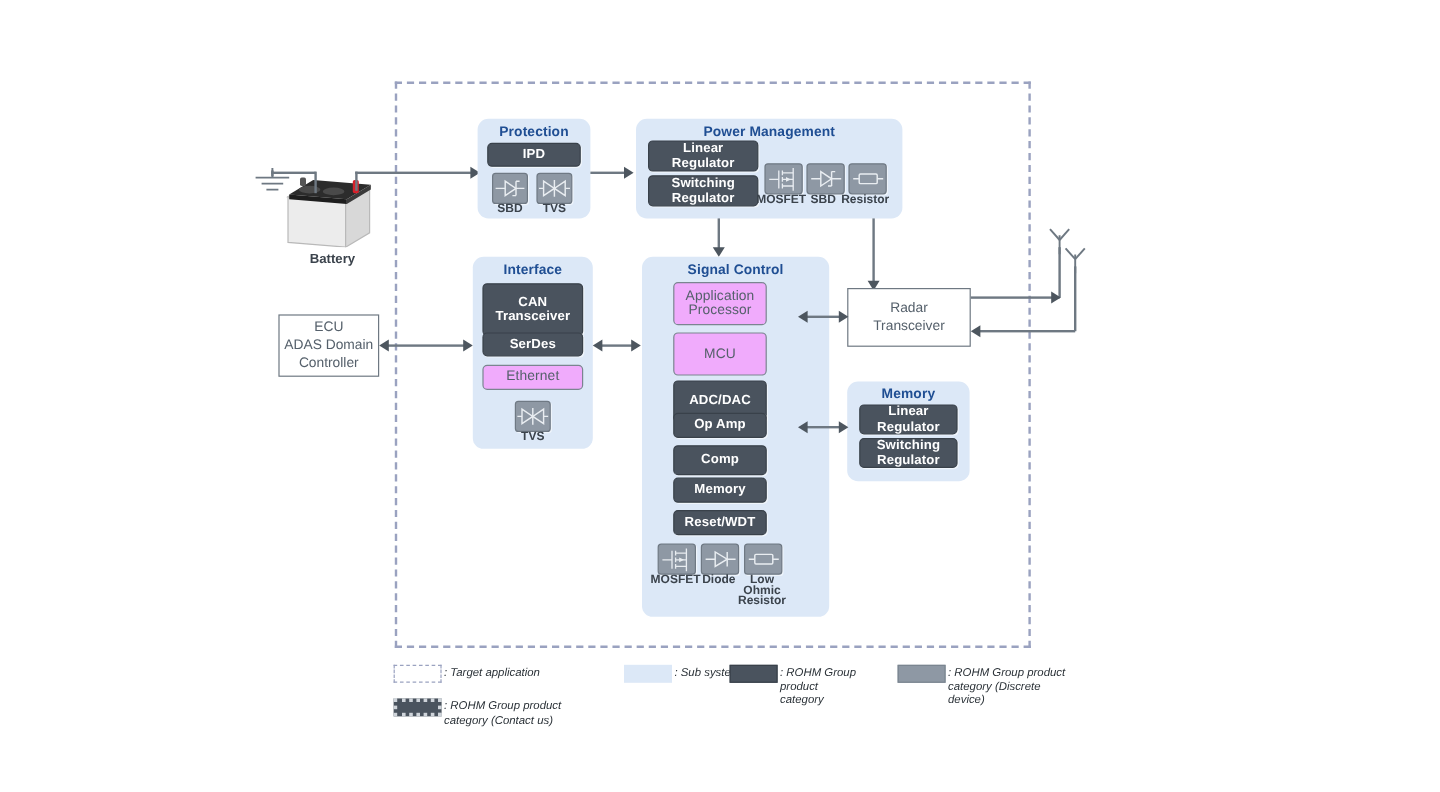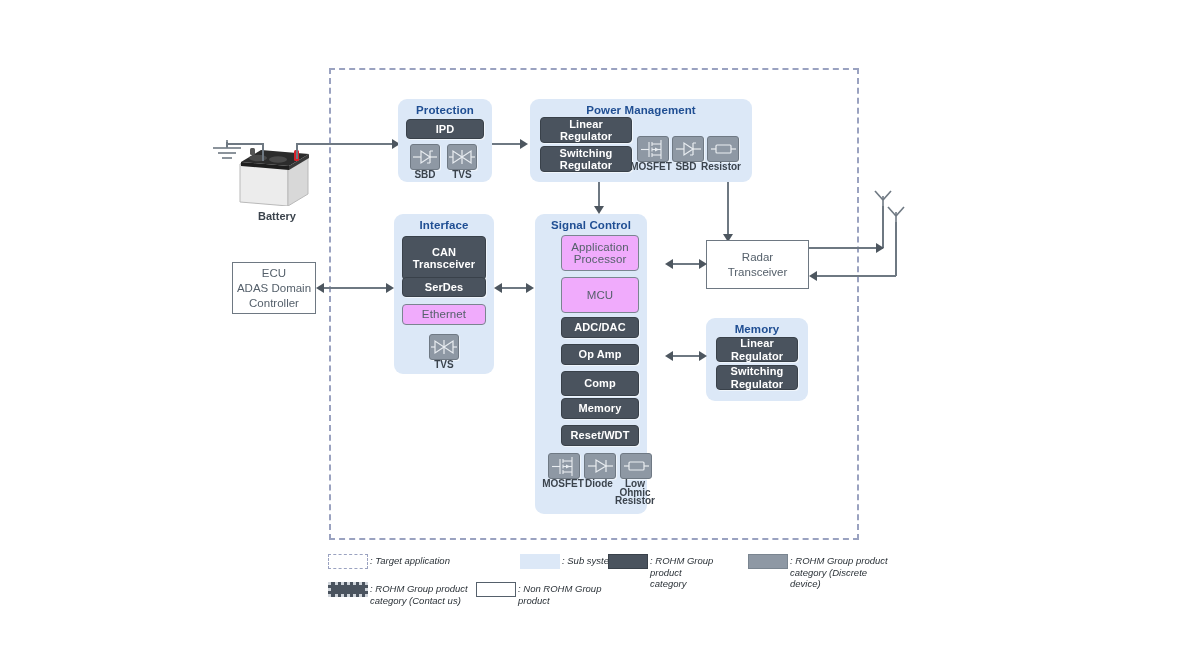"Signal Control" div.subsys { width: 112px -> 156px }
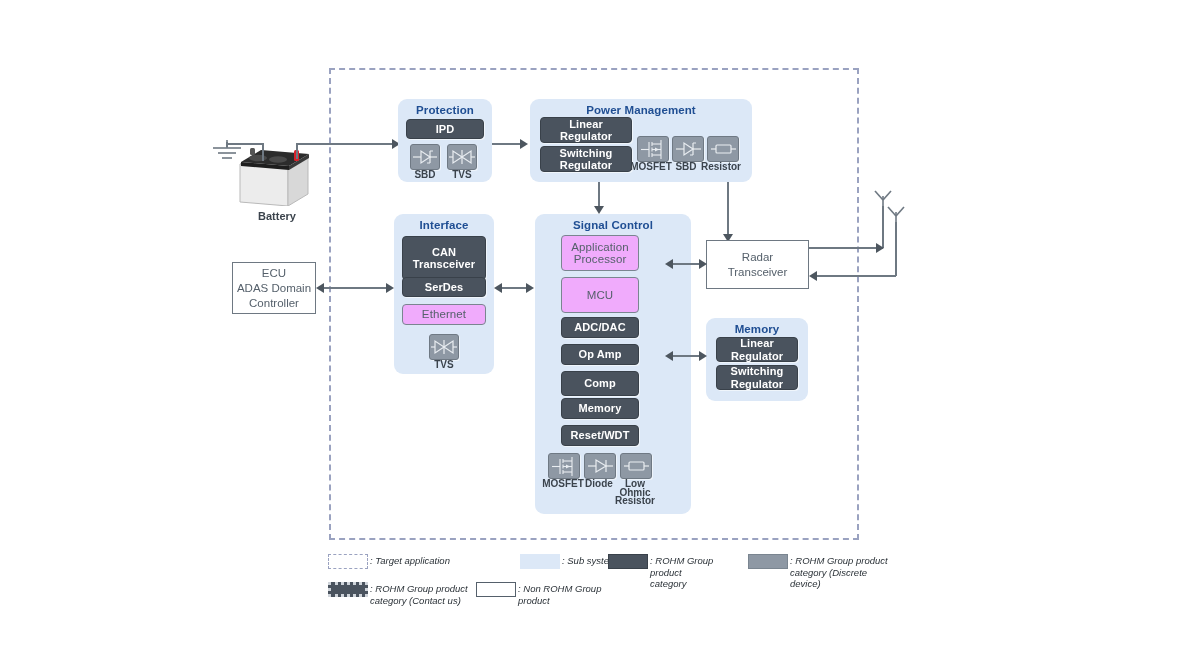"ADC/DAC" div.blk { height: 21px -> 35px }
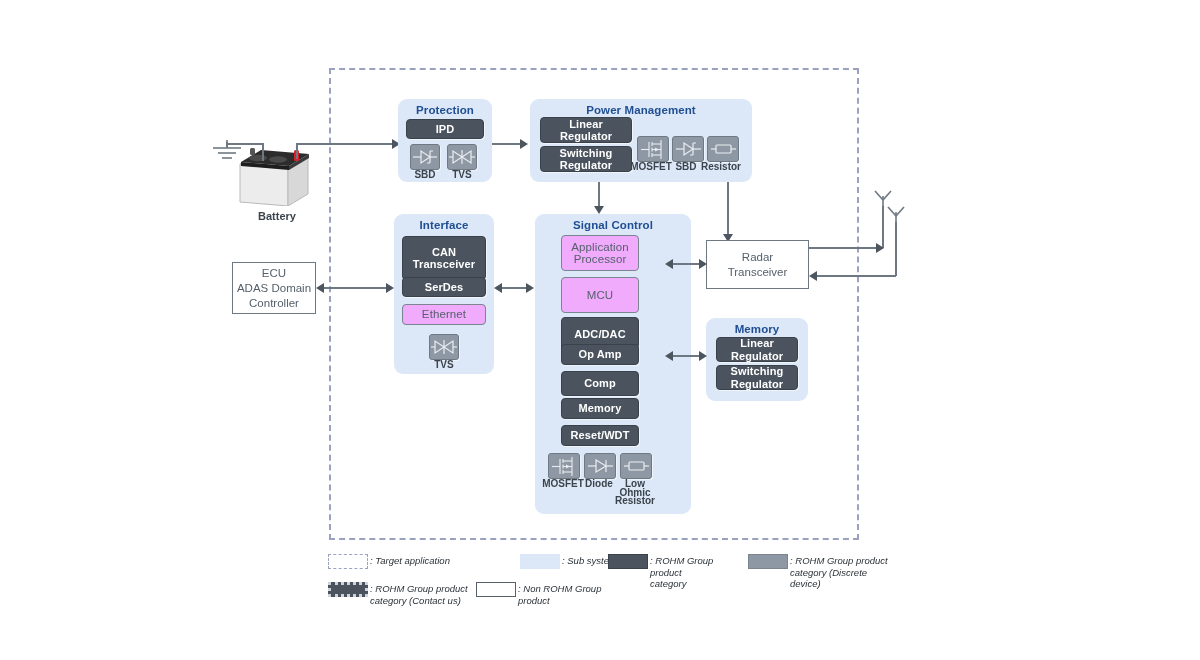": Non ROHM Group" div.lg-item { html: <div> <div> <div></div> </div> <div>: Non ROHM Group product</div> </div> -> none }
